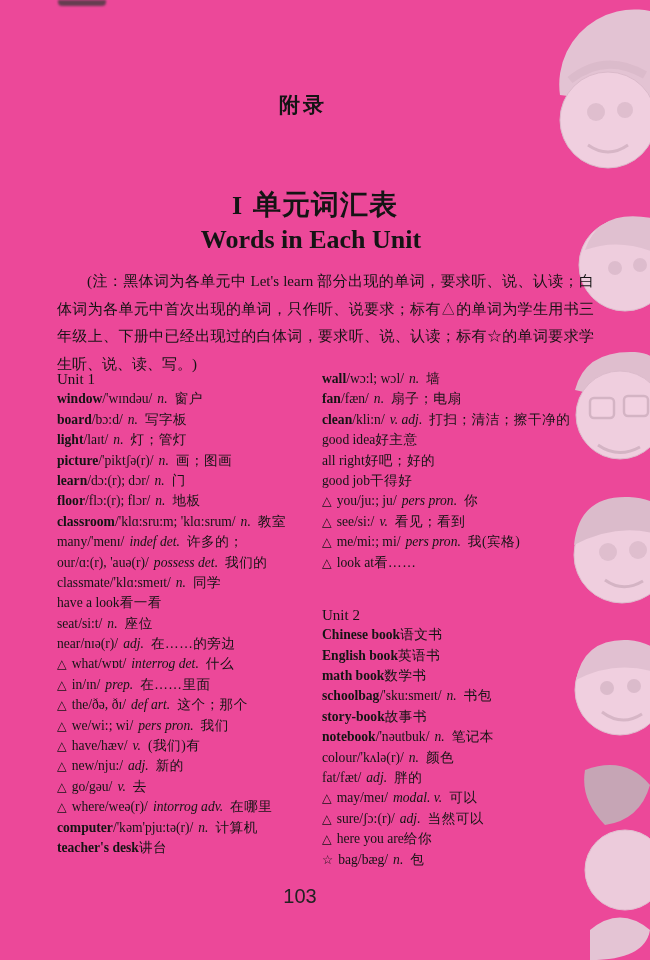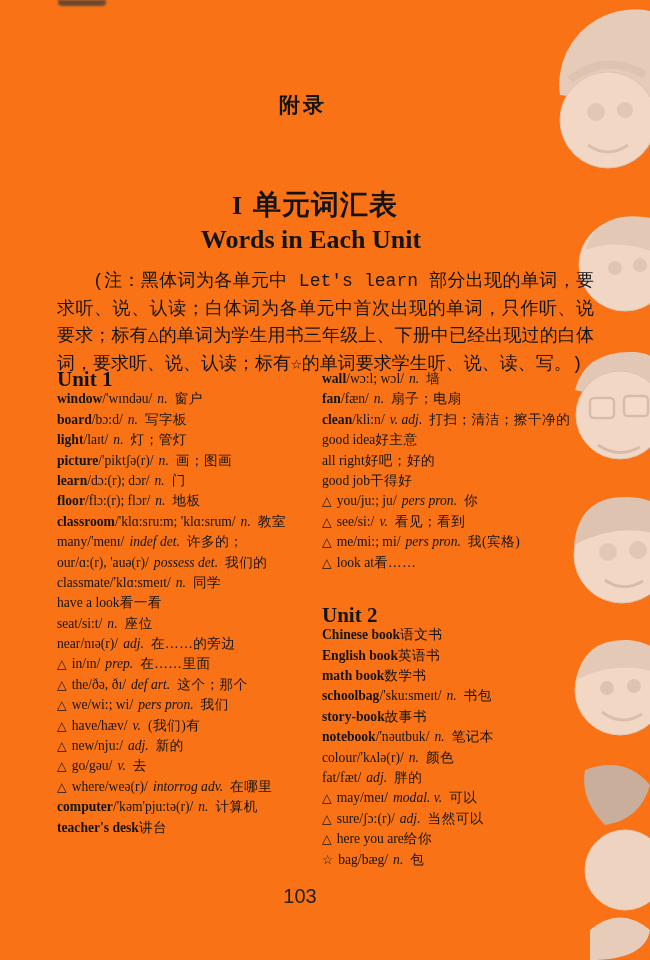"附录" .page { background: #f97316 -> #ec4899 }
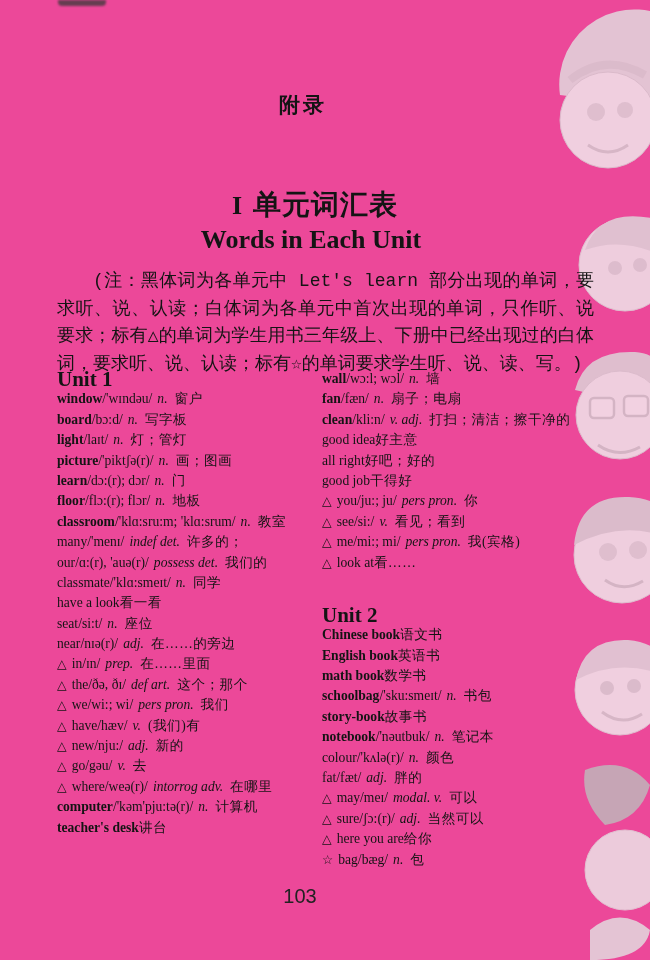"(注：黑体词为各单元中 Let's learn" .note { font-family: Liberation Mono, monospace -> Liberation Serif, serif; font-size: 18px -> 15px }
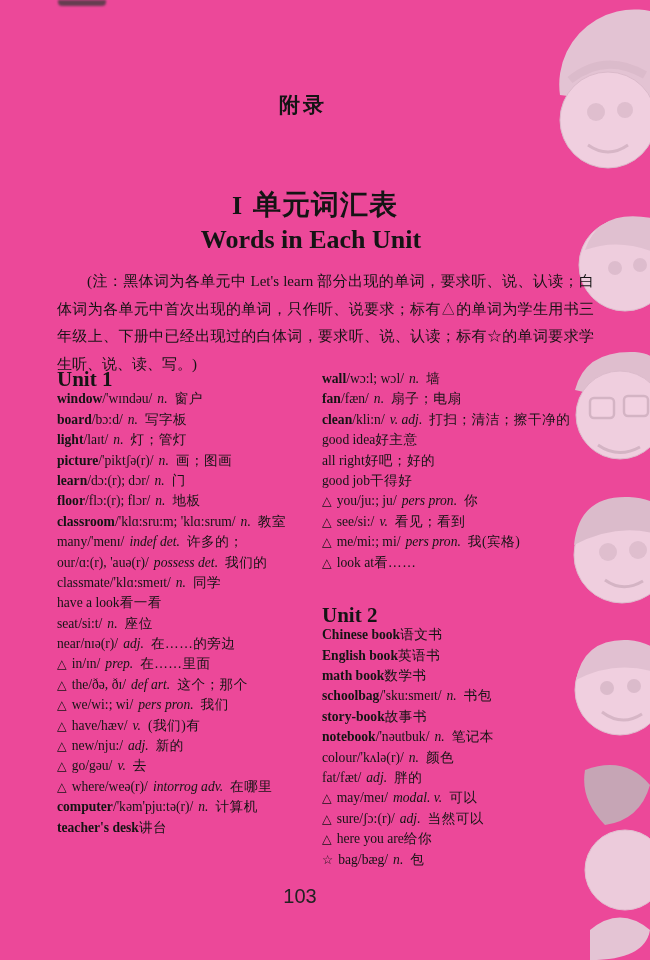"Unit 1" .unit-heading { font-size: 21px -> 15px; font-weight: bold -> normal }
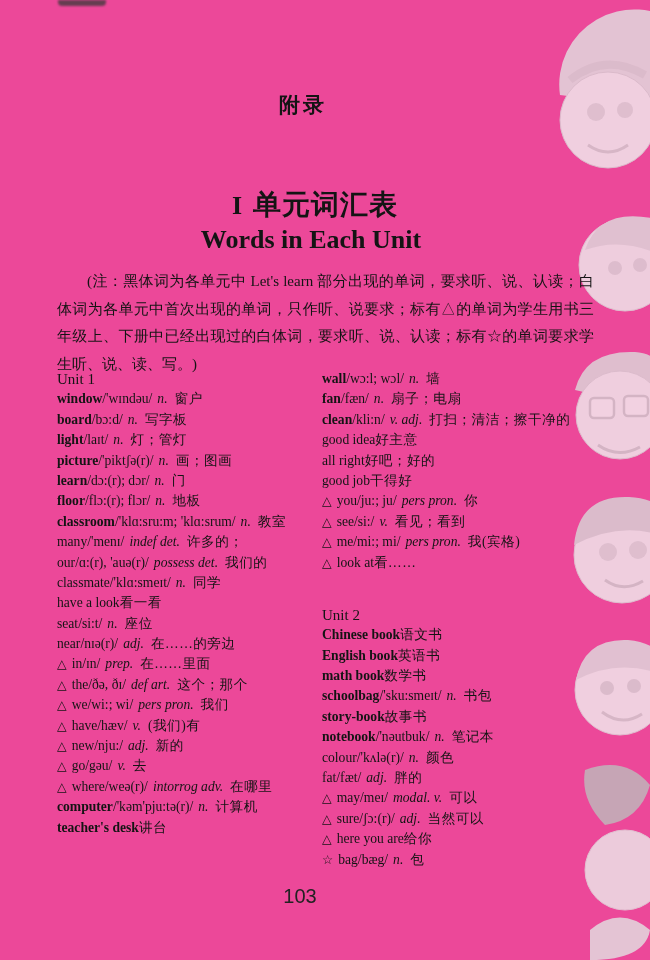"△ what/wɒt/ interrog det. 什么" div.entry { html: none -> <div><span>△</span><span>what</span><span>/wɒt/</span><span>interrog det.</span><span>什么</span></div> }
